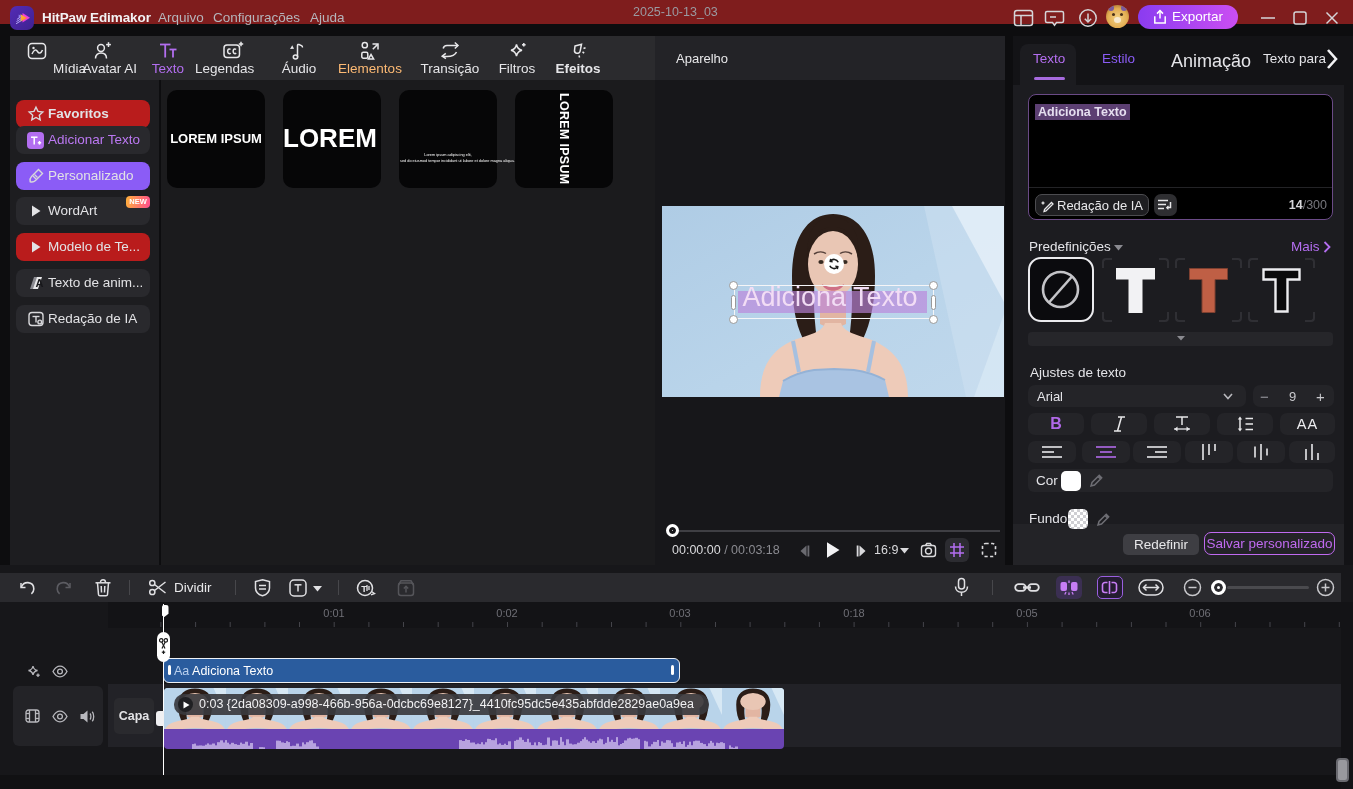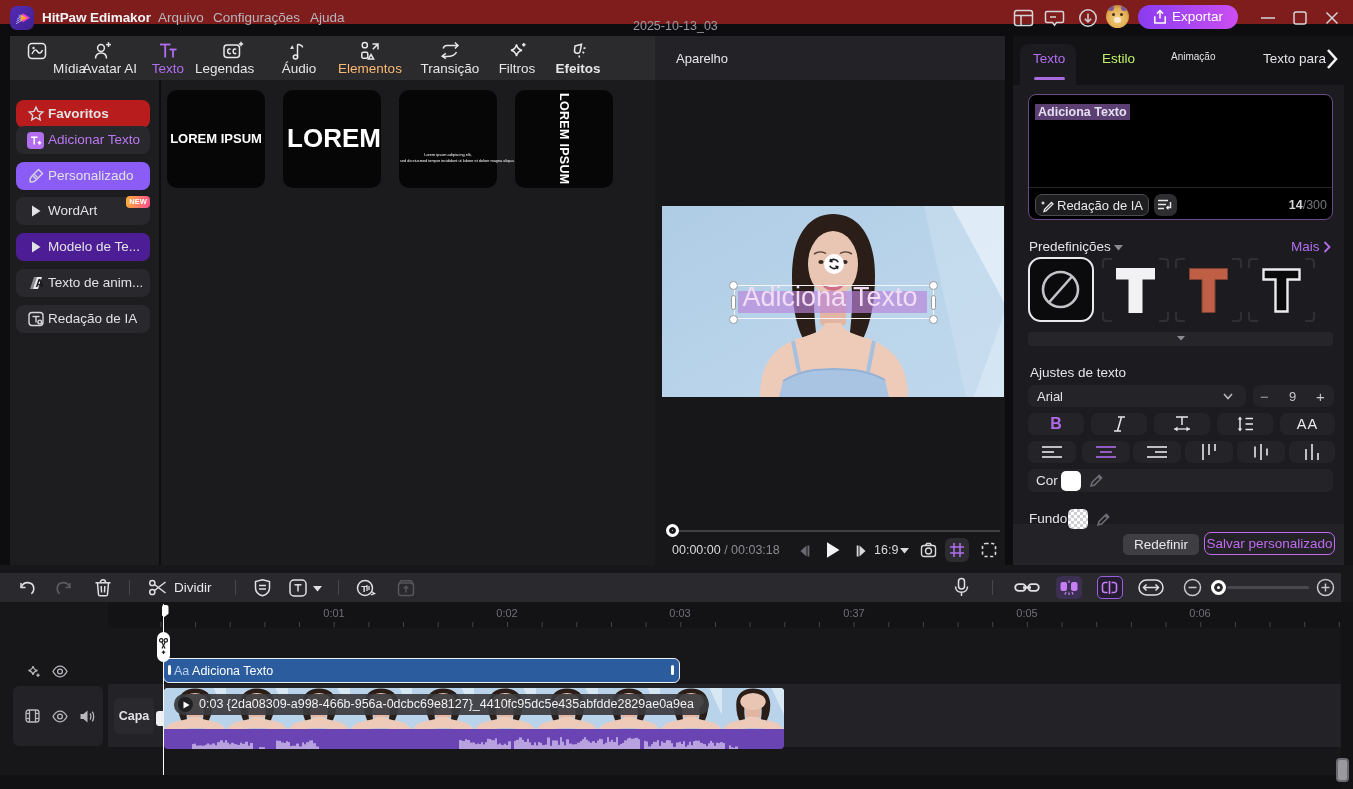"2025-10-13_03" div.a { top: 19px -> 5px }
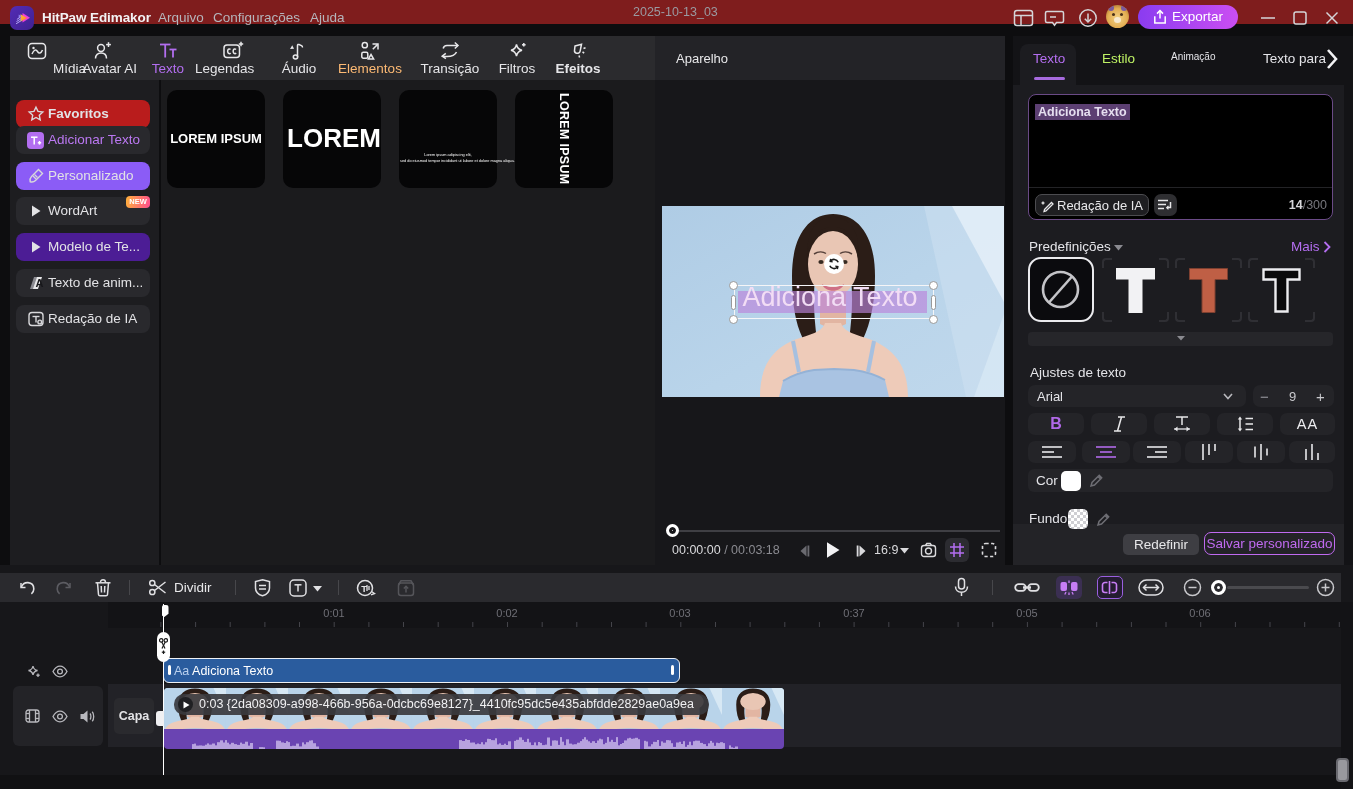"Estilo" div.a { color: #bef264 -> #8b5cf6 }
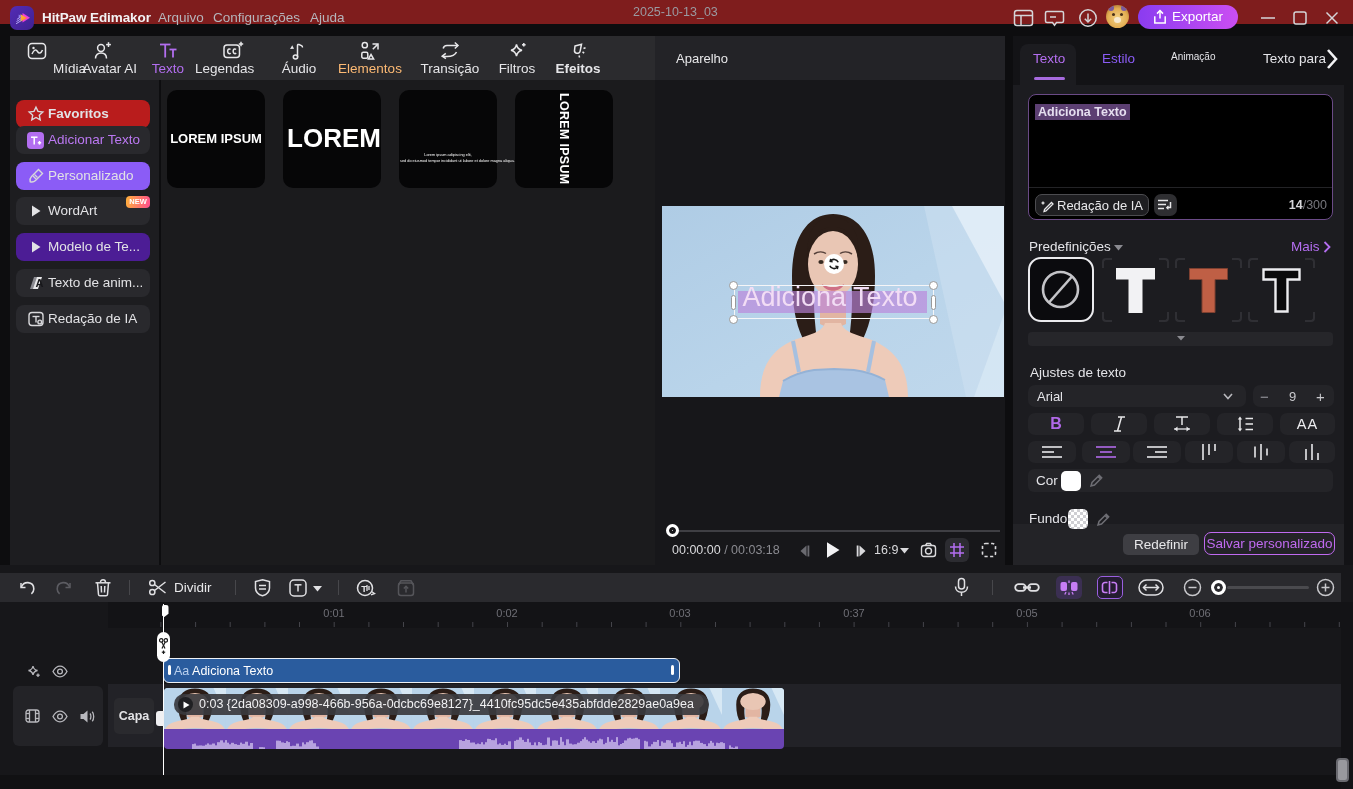"Animação" div.a { font-size: 10px -> 18px }
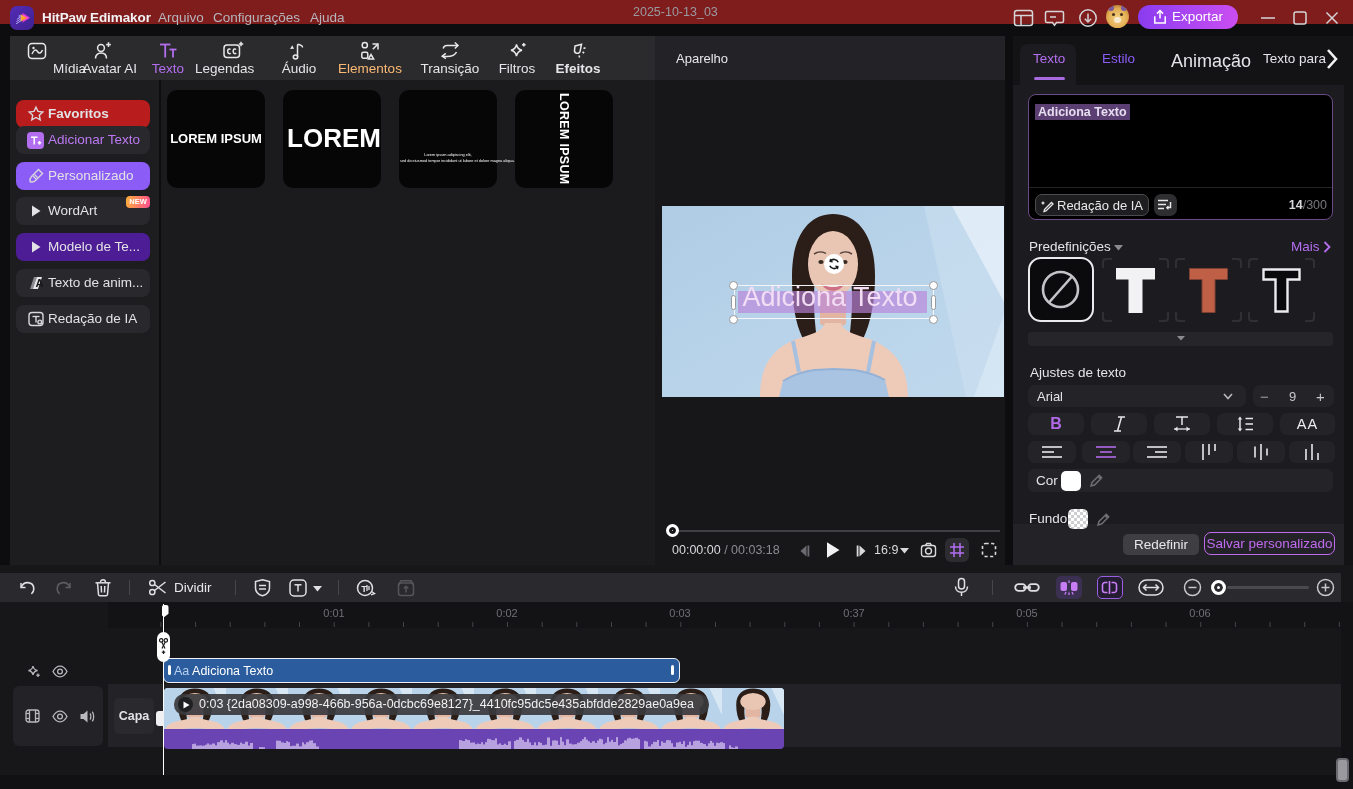"LOREM" div.a { text-align: right -> left }
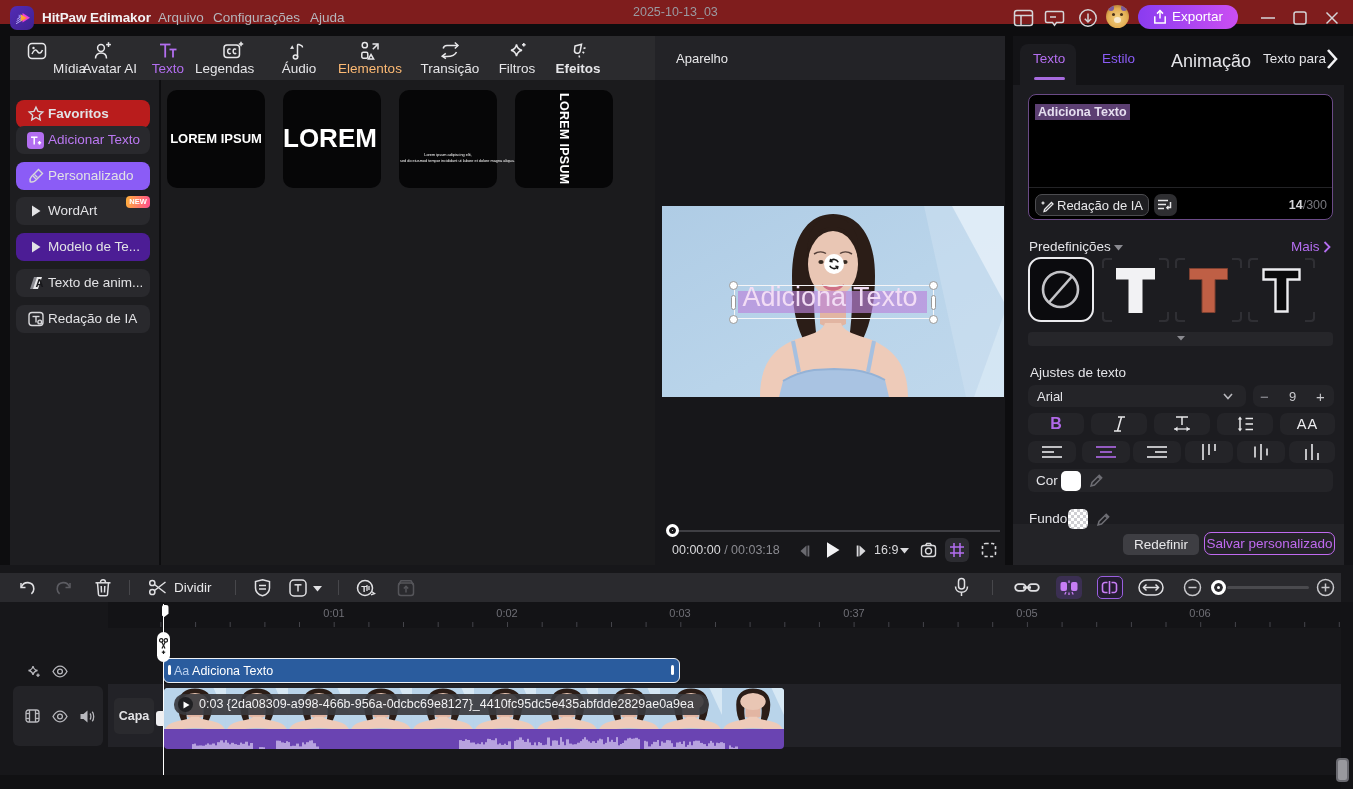"Modelo de Te..." div.a { background: #4c1d95 -> #b91c1c }
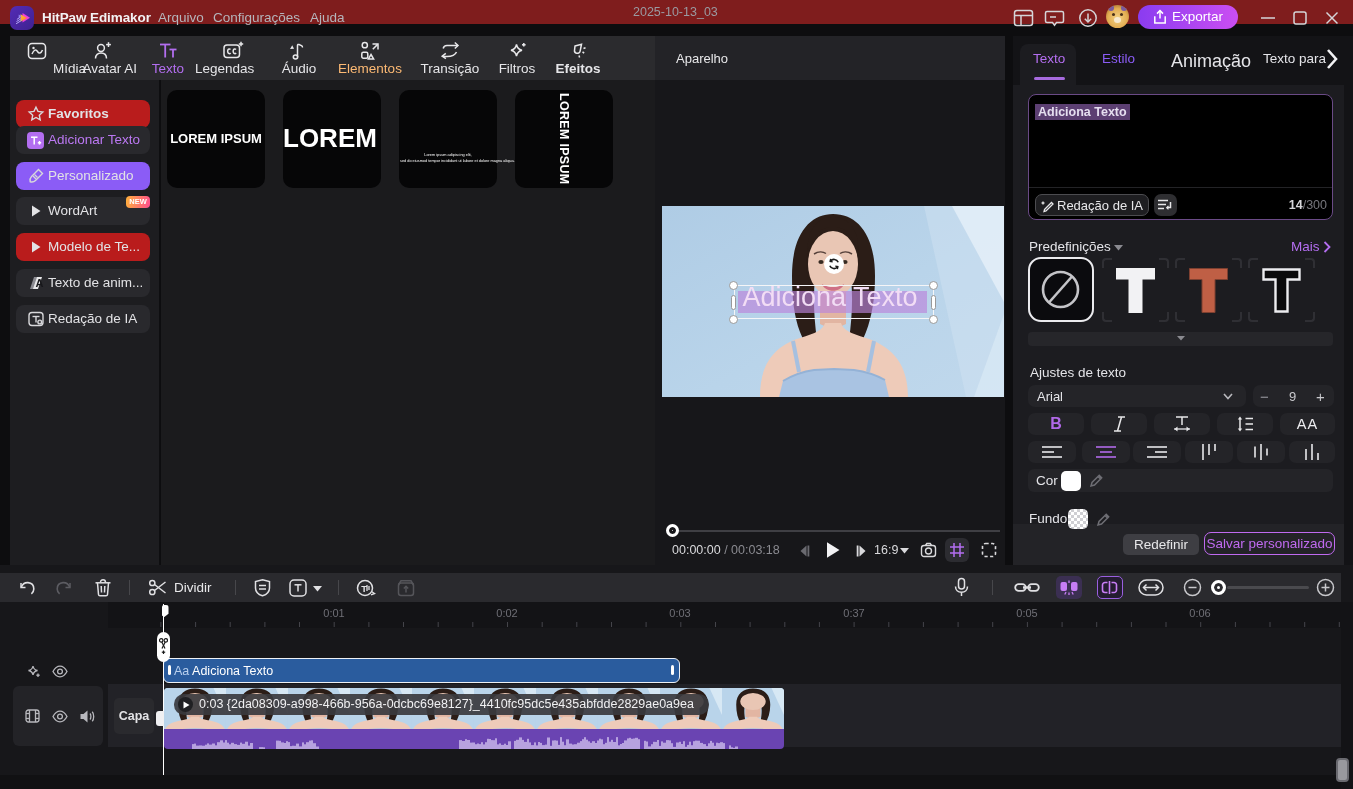"0:37" div.a { text: 0:37 -> 0:18 }
